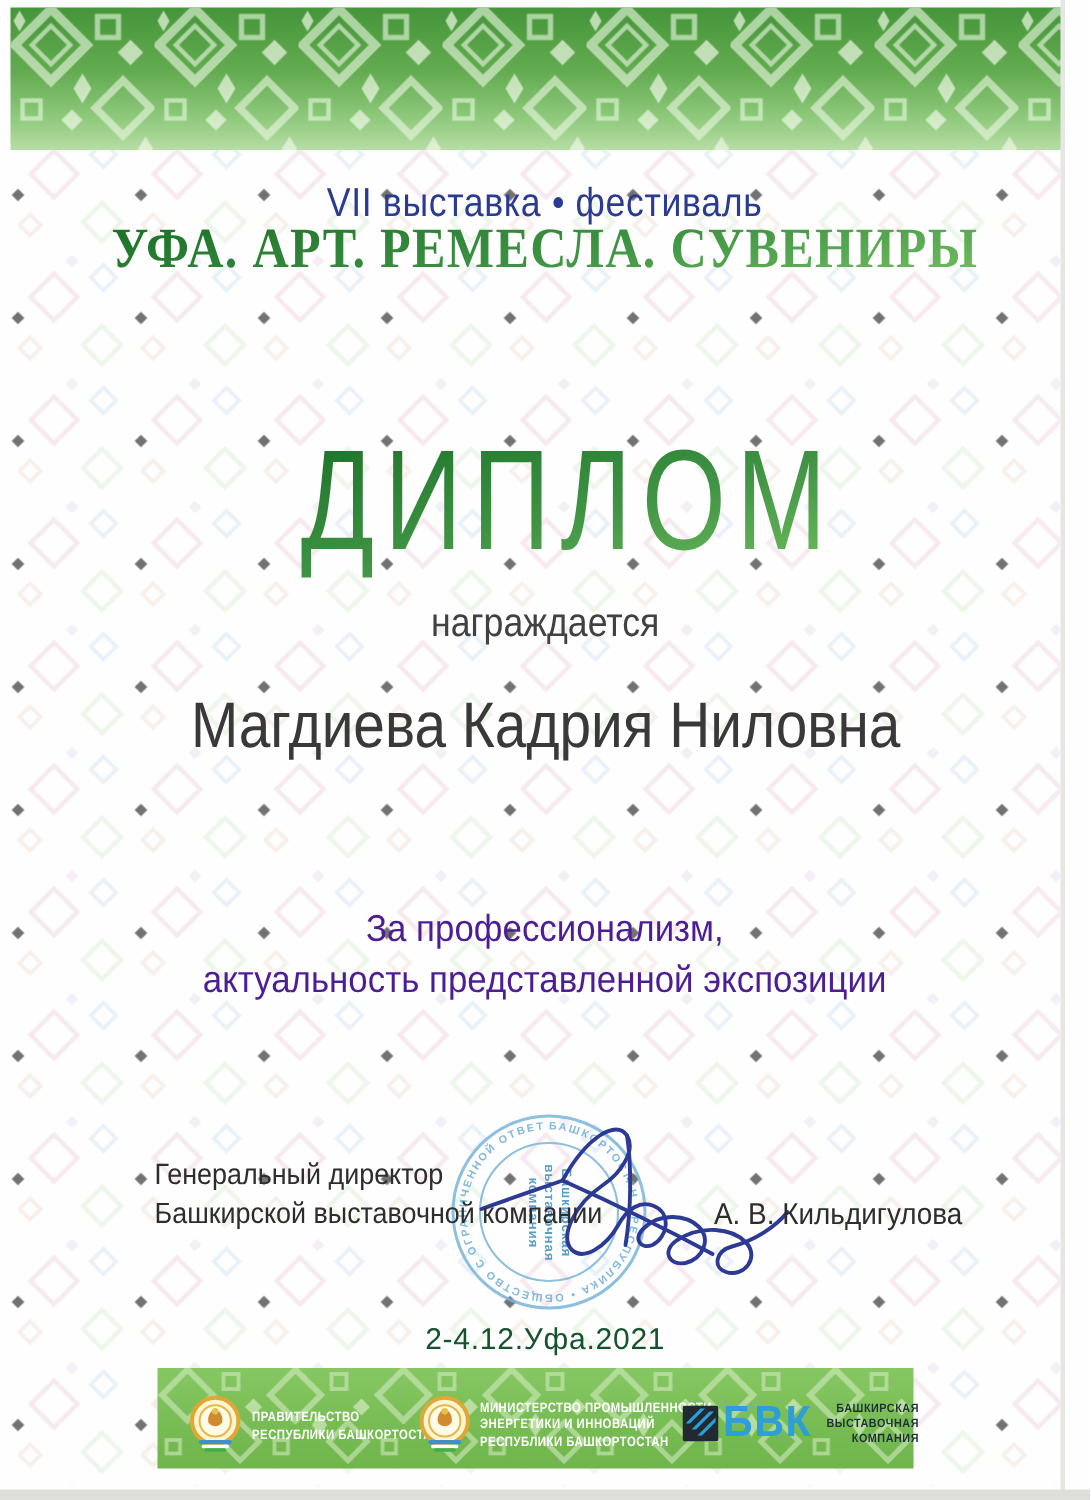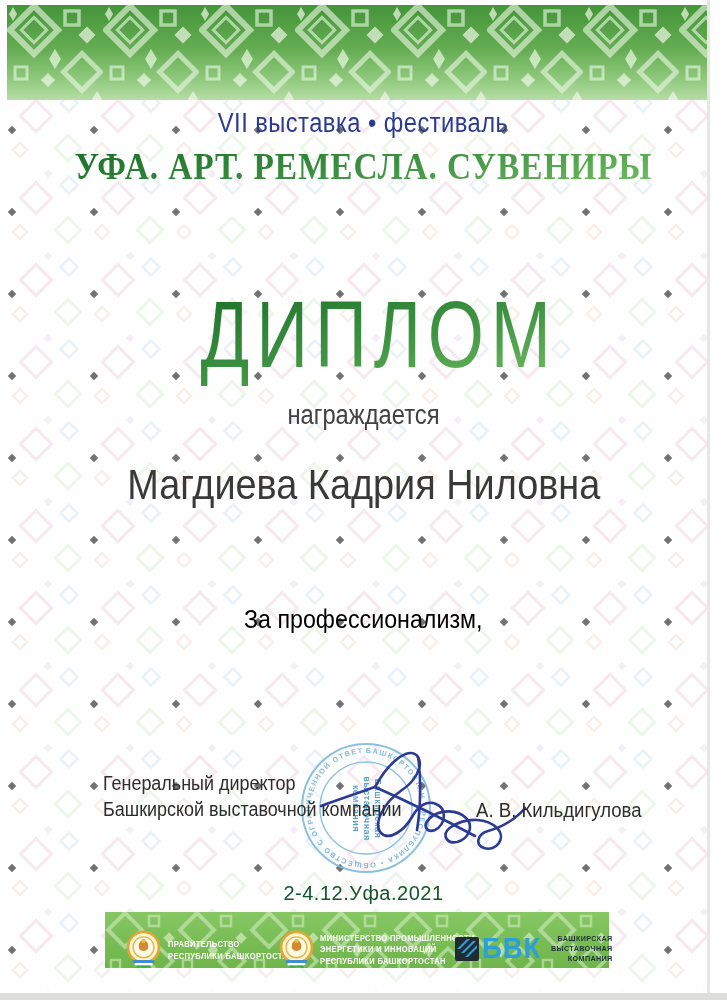"VII выставка • фестиваль" .edition { top: 108px -> 120px }
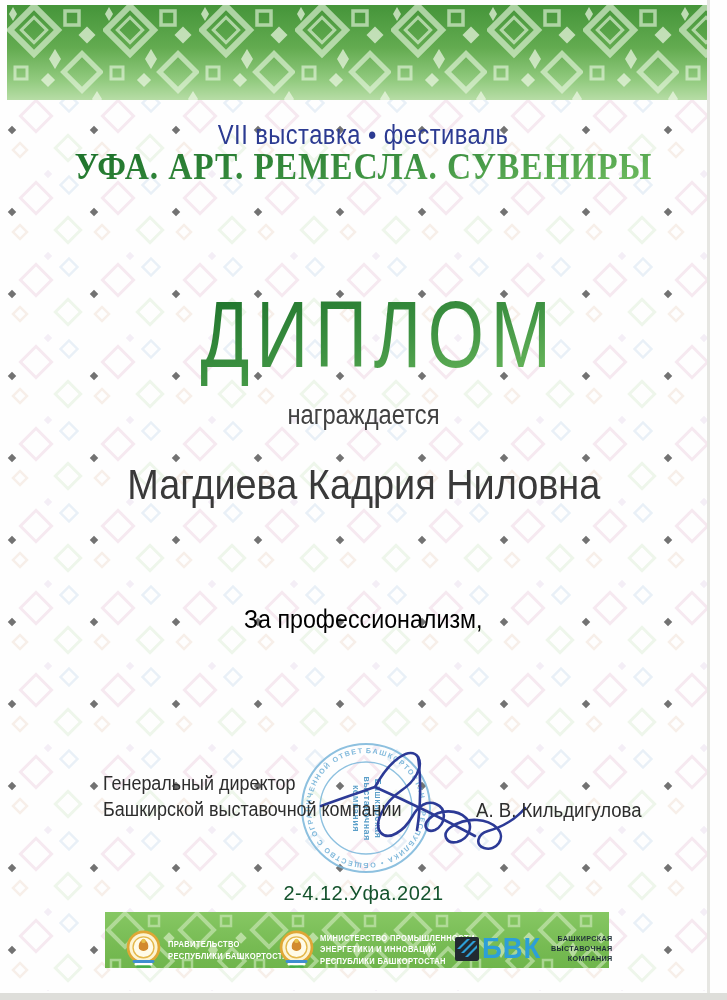"За профессионализм," .citation { color: #000000 -> #4c1d95 }
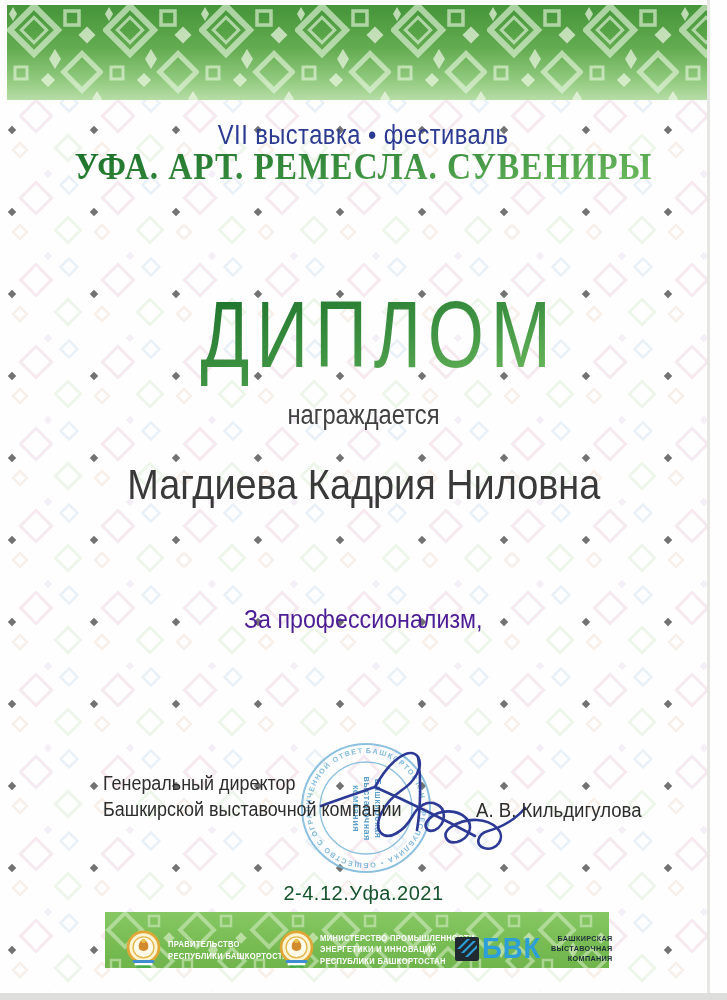"актуальность представленной экспозиции" div { html: none -> <div><span>актуальность представленной экспозиции</span></div> }
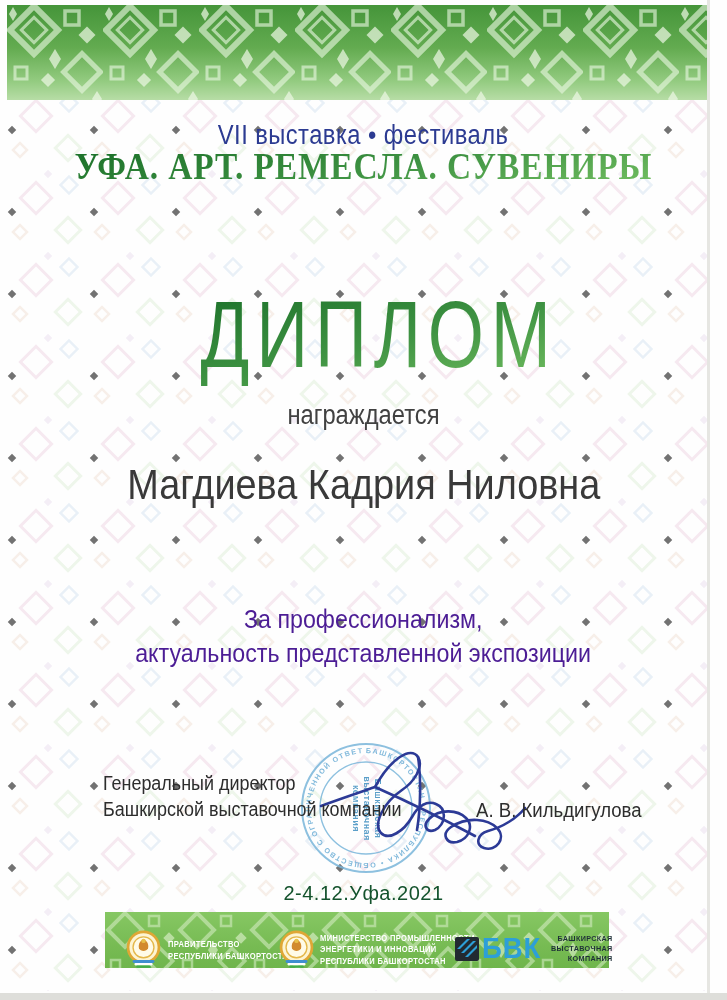"ПРАВИТЕЛЬСТВО" .footer-band { height: 56px -> 67px }
